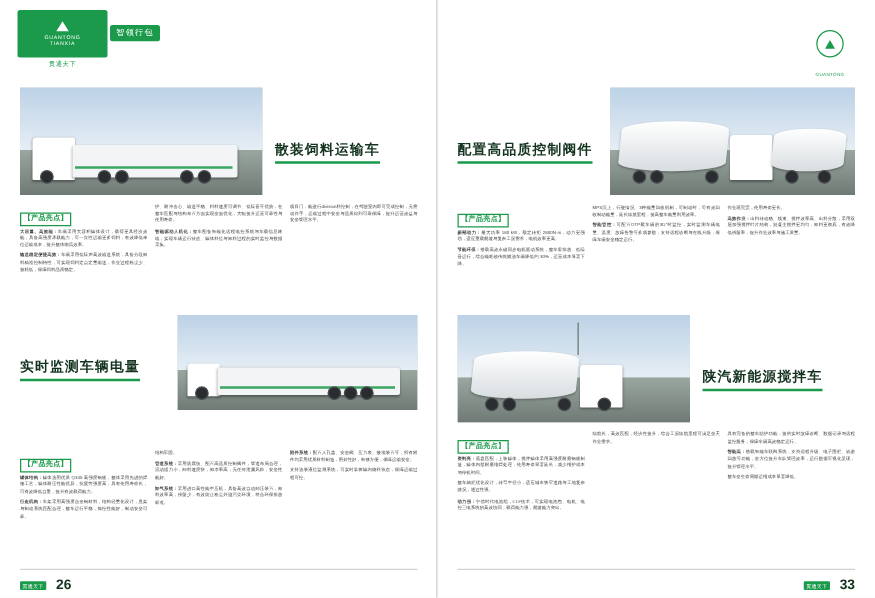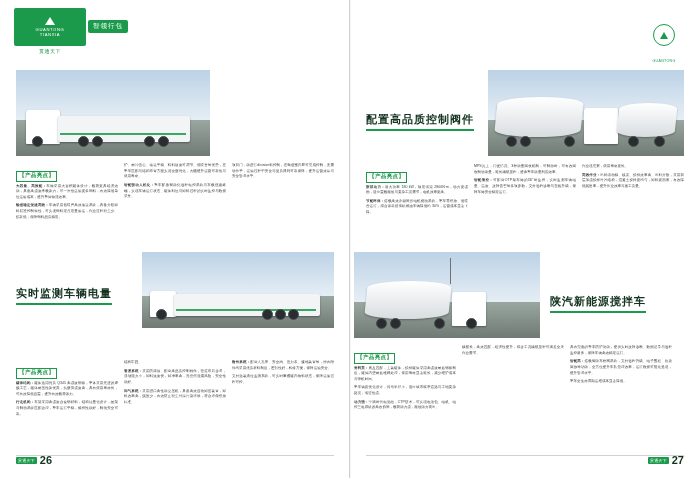"散装饲料运输车" div.title { html: none -> <div> <span>散装饲料运输车</span> <span></span> </div> }
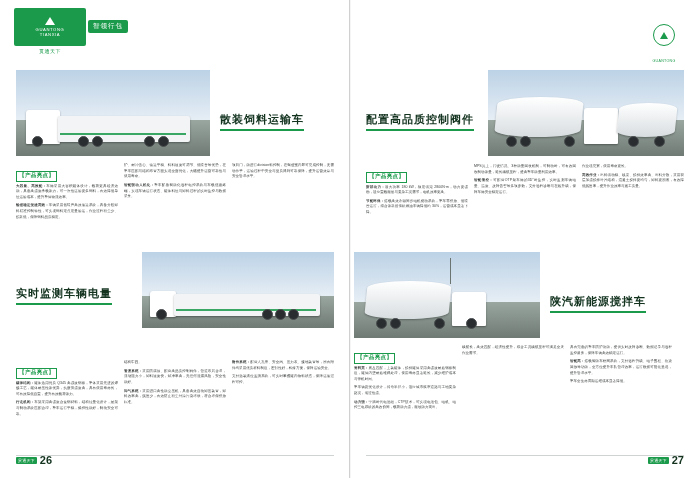"陕汽新能源搅拌车" div.art { font-family: none -> Liberation Serif, serif; left: 4px -> 16px }
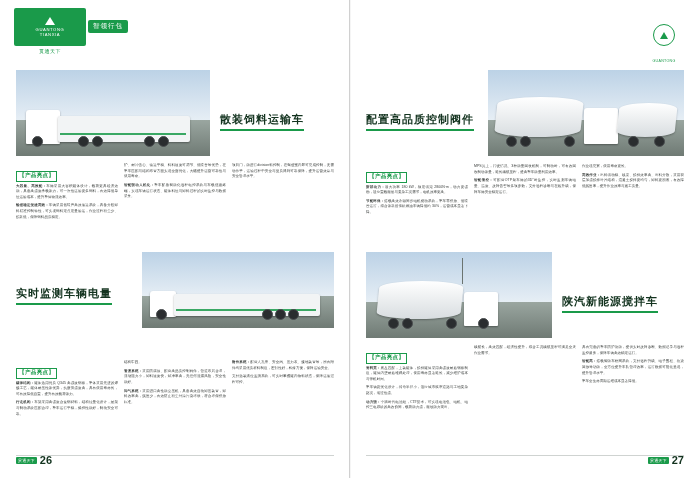"26" .foot { bottom: 12px -> 4px; gap: 3px -> 8px }
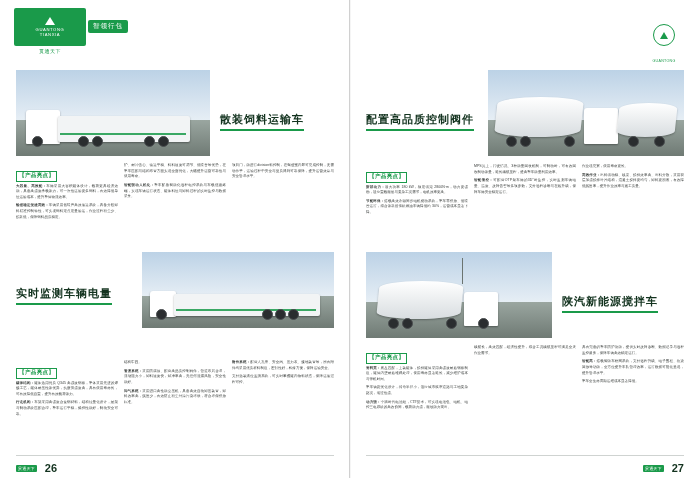"27" span.num { text: 27 -> 33 }
